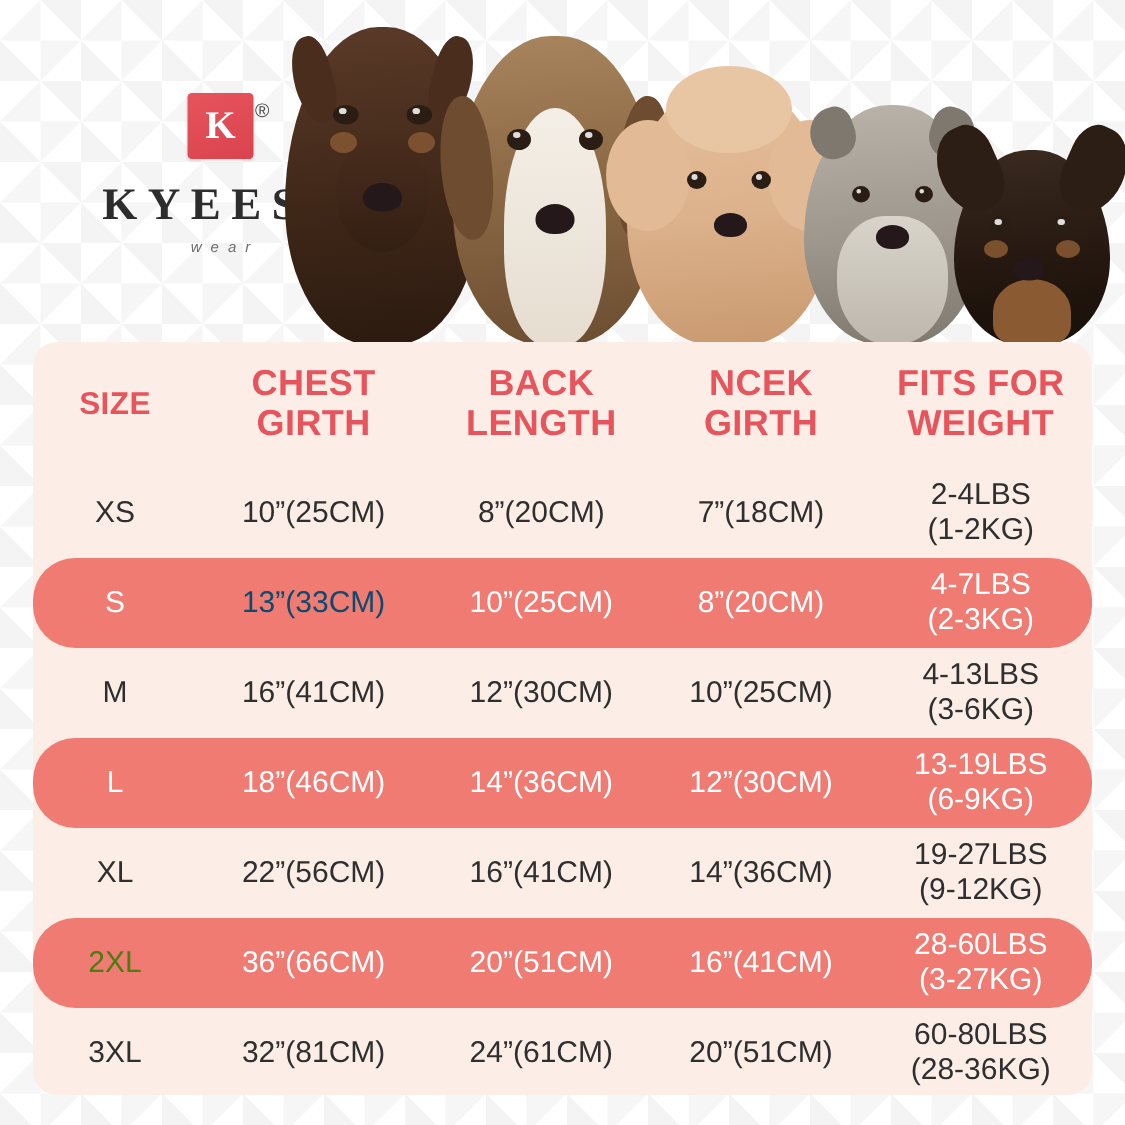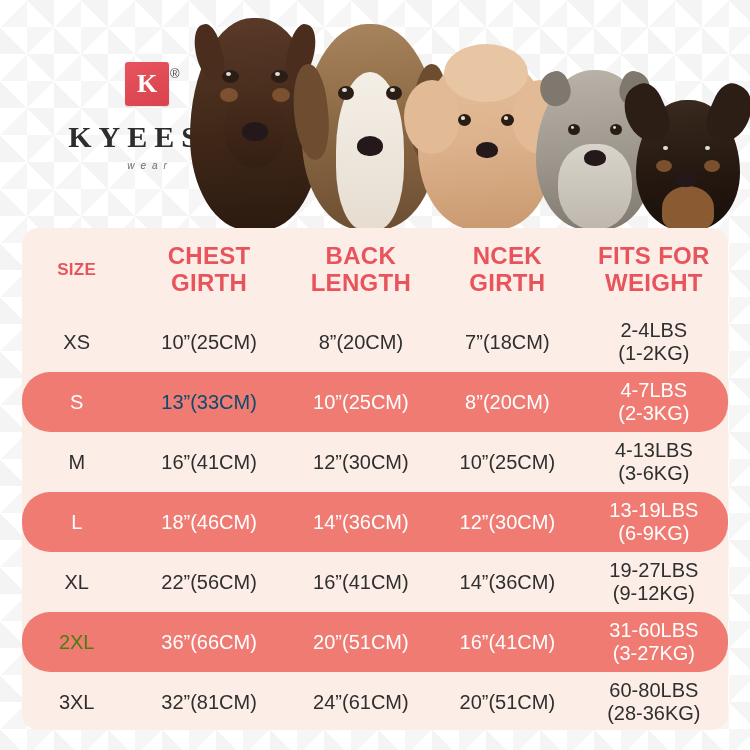"SIZE" thead th.col-size { font-size: 17px -> 21px }
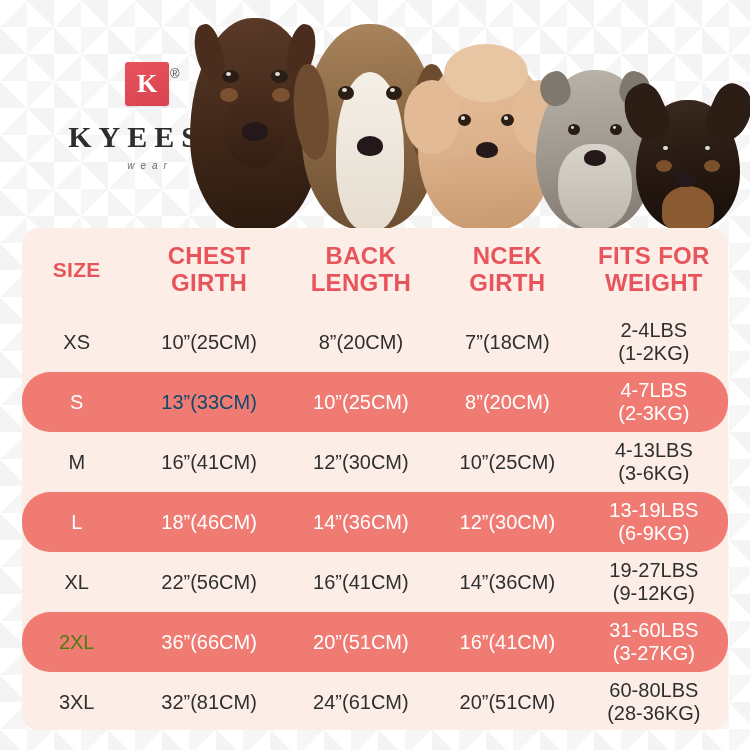"31-60LBS" span { text: 31-60LBS -> 28-60LBS }
